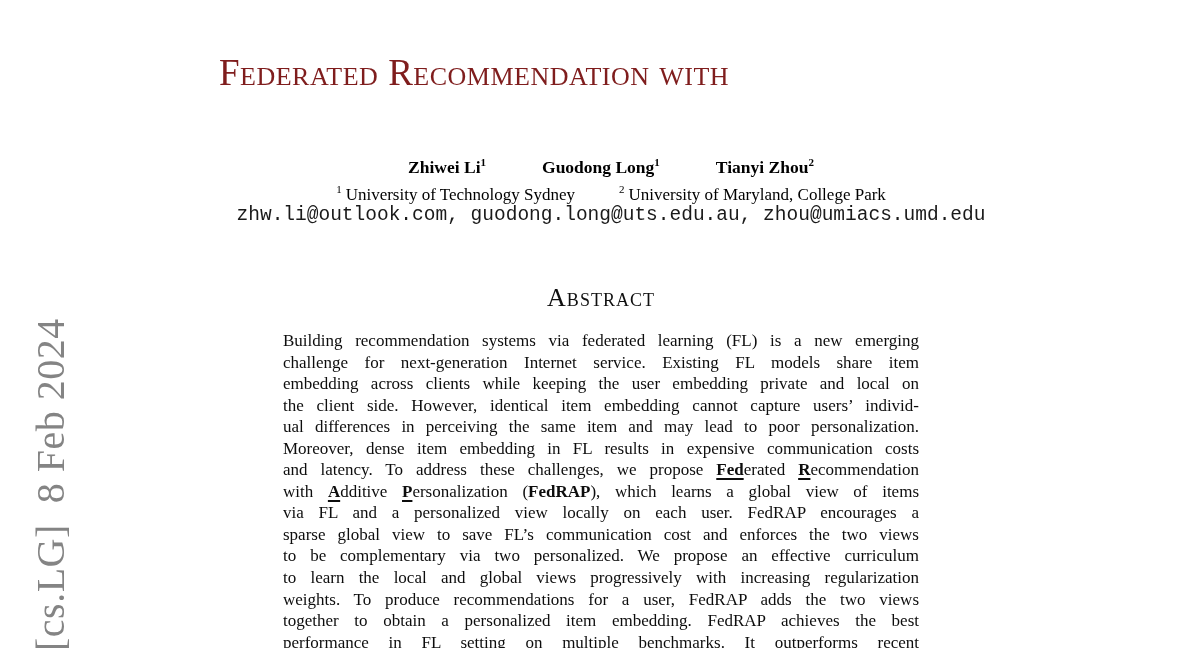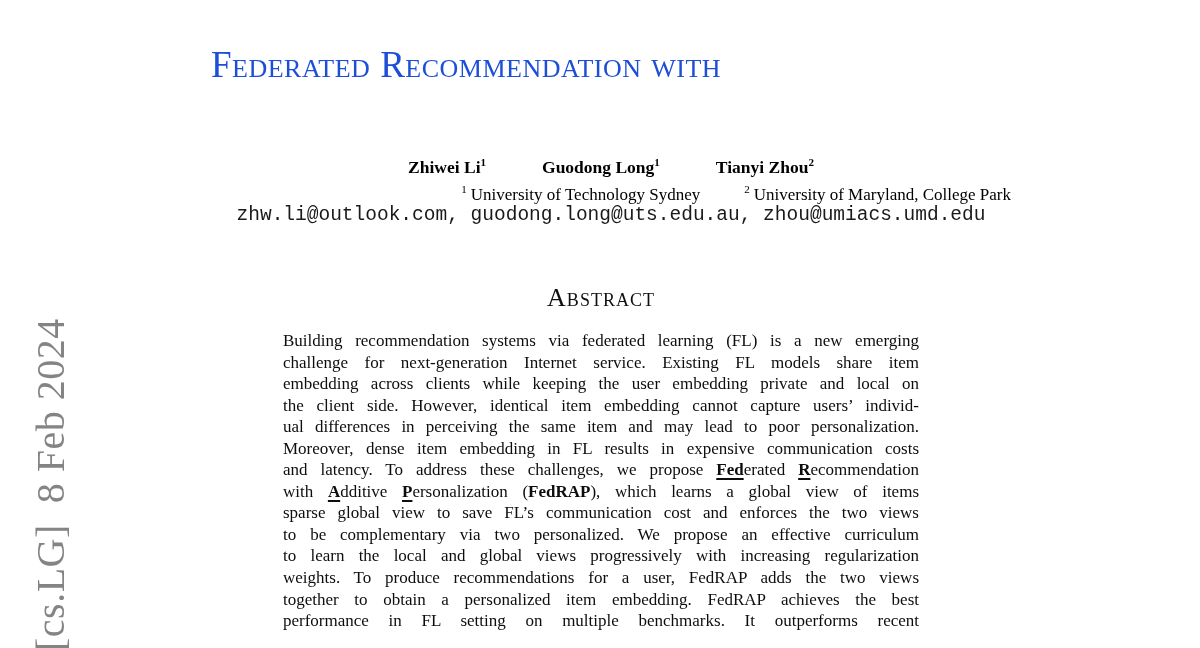"Federated Recommendation with" .paper-title { color: #1d4ed8 -> #7f1d1d; margin: 0 -> 8px }
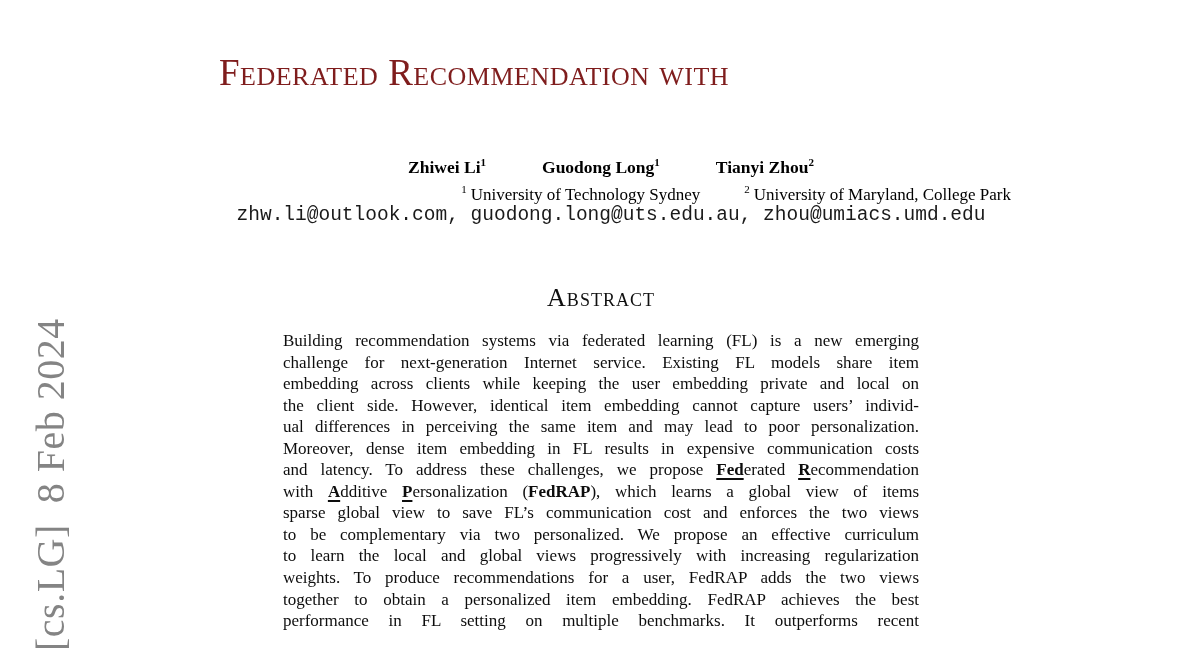"1 University of Technology Sydney" .affils { justify-content: flex-end -> center }
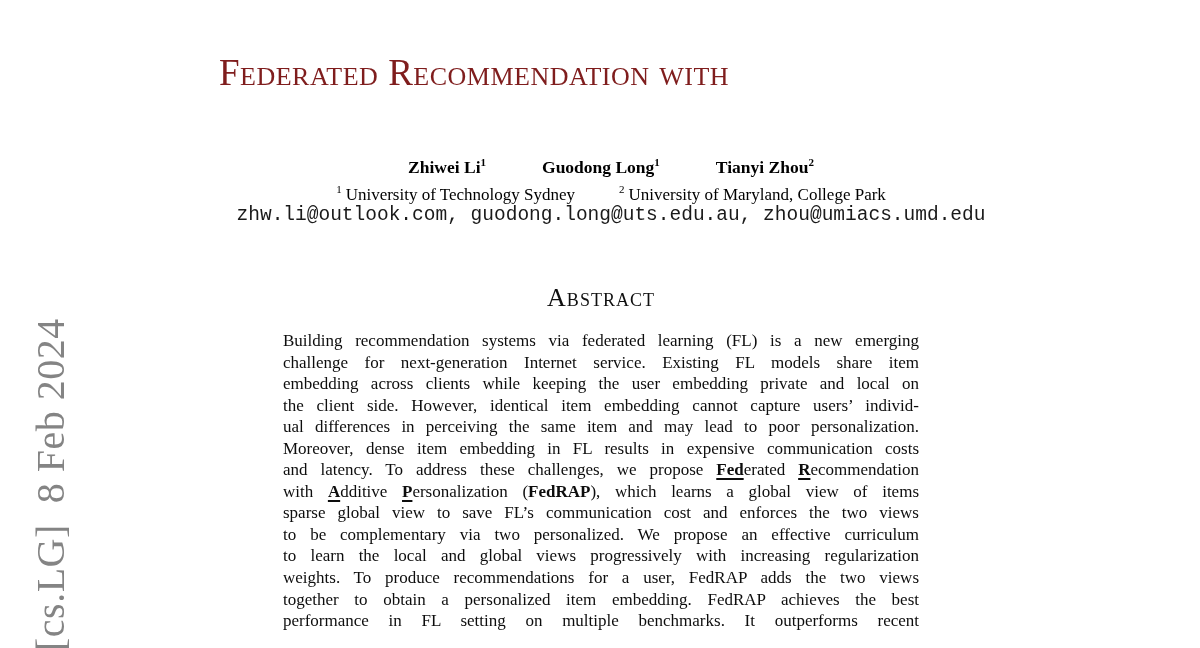"via FL and a personalized" div.abs-line { html: none -> <div>via FL and a personalized view locally on each user. FedRAP encourages a</div> }
